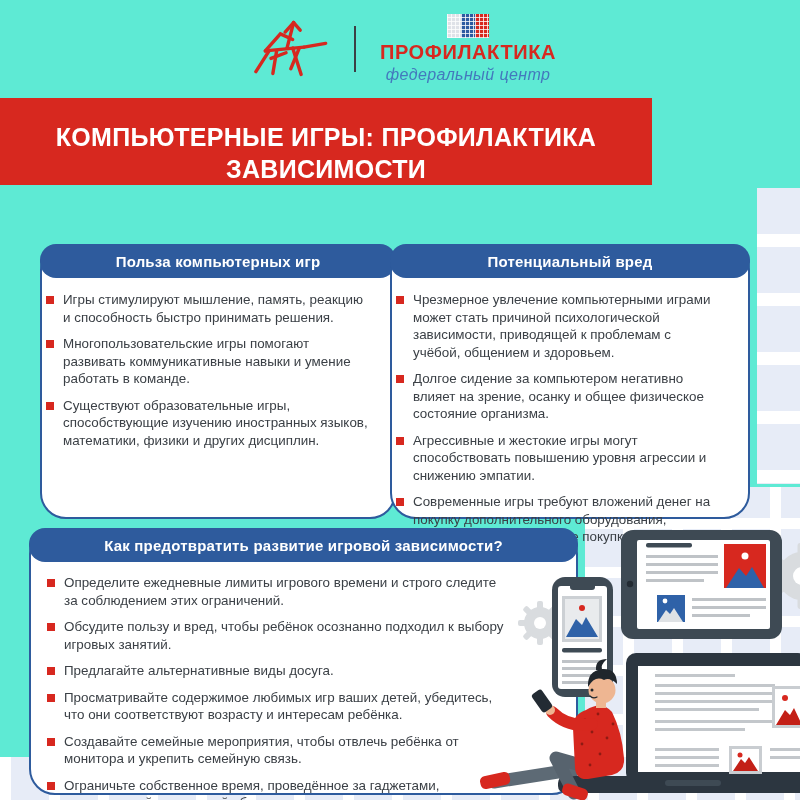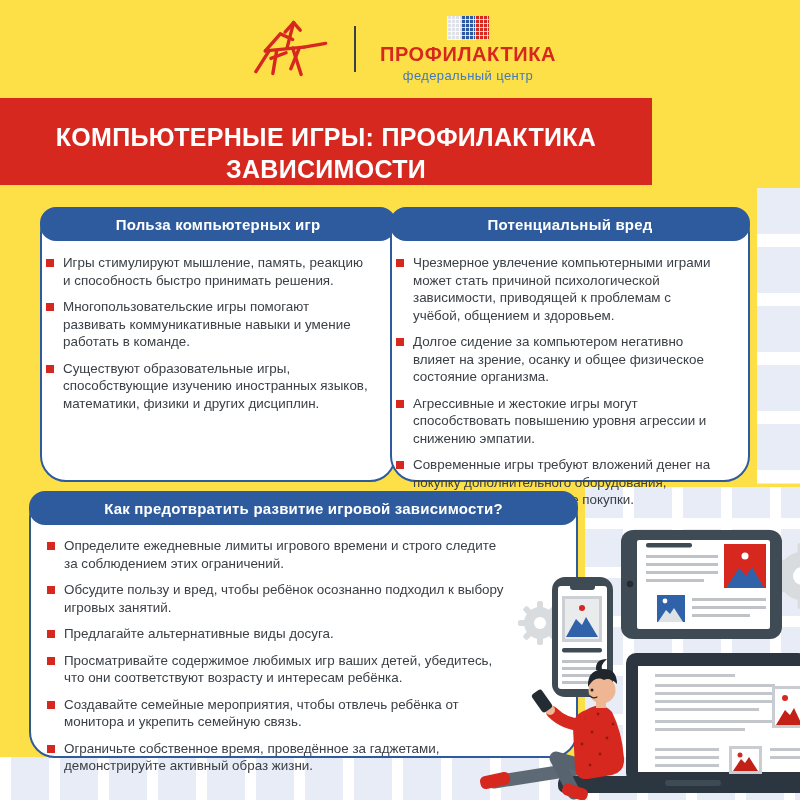"ПРОФИЛАКТИКА" .page { background: #fde047 -> #5eead4 }
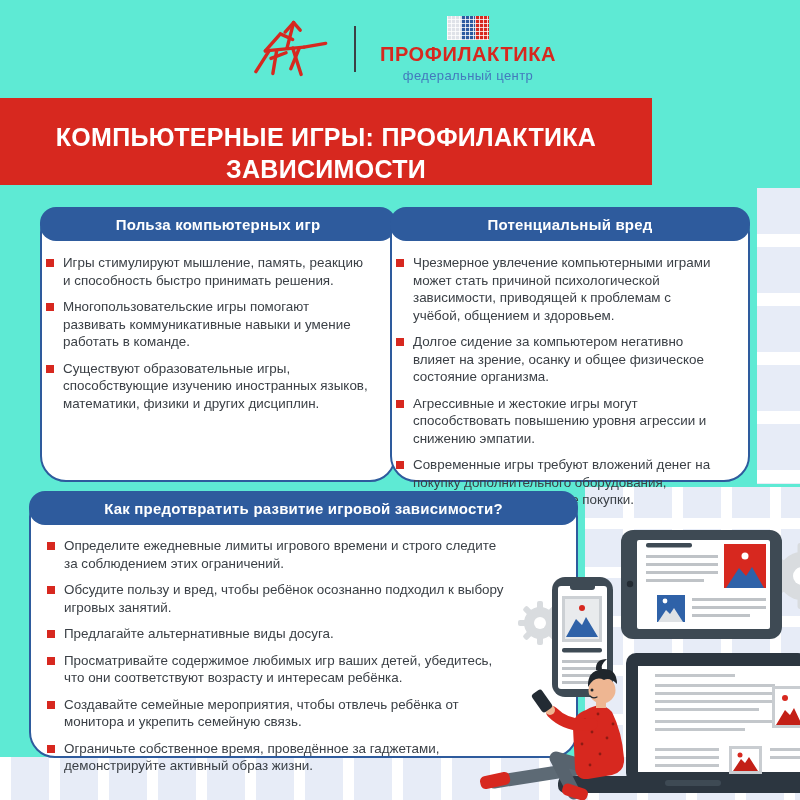"федеральный центр" .brand-sub { font-size: 13px -> 16px; font-style: none -> italic }
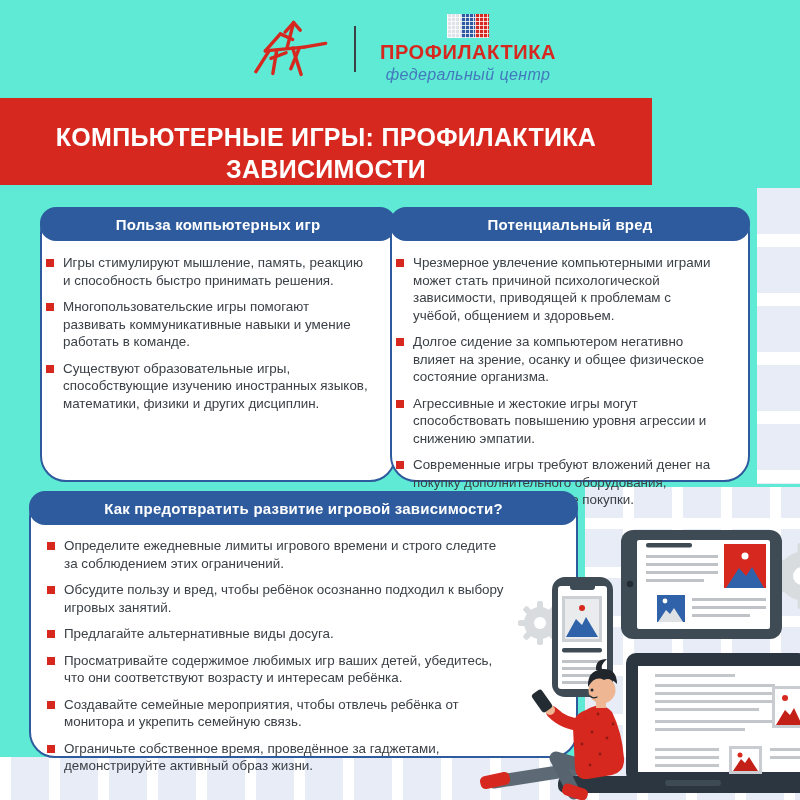"Польза компьютерных игр" .card { margin-top: none -> 37px }
